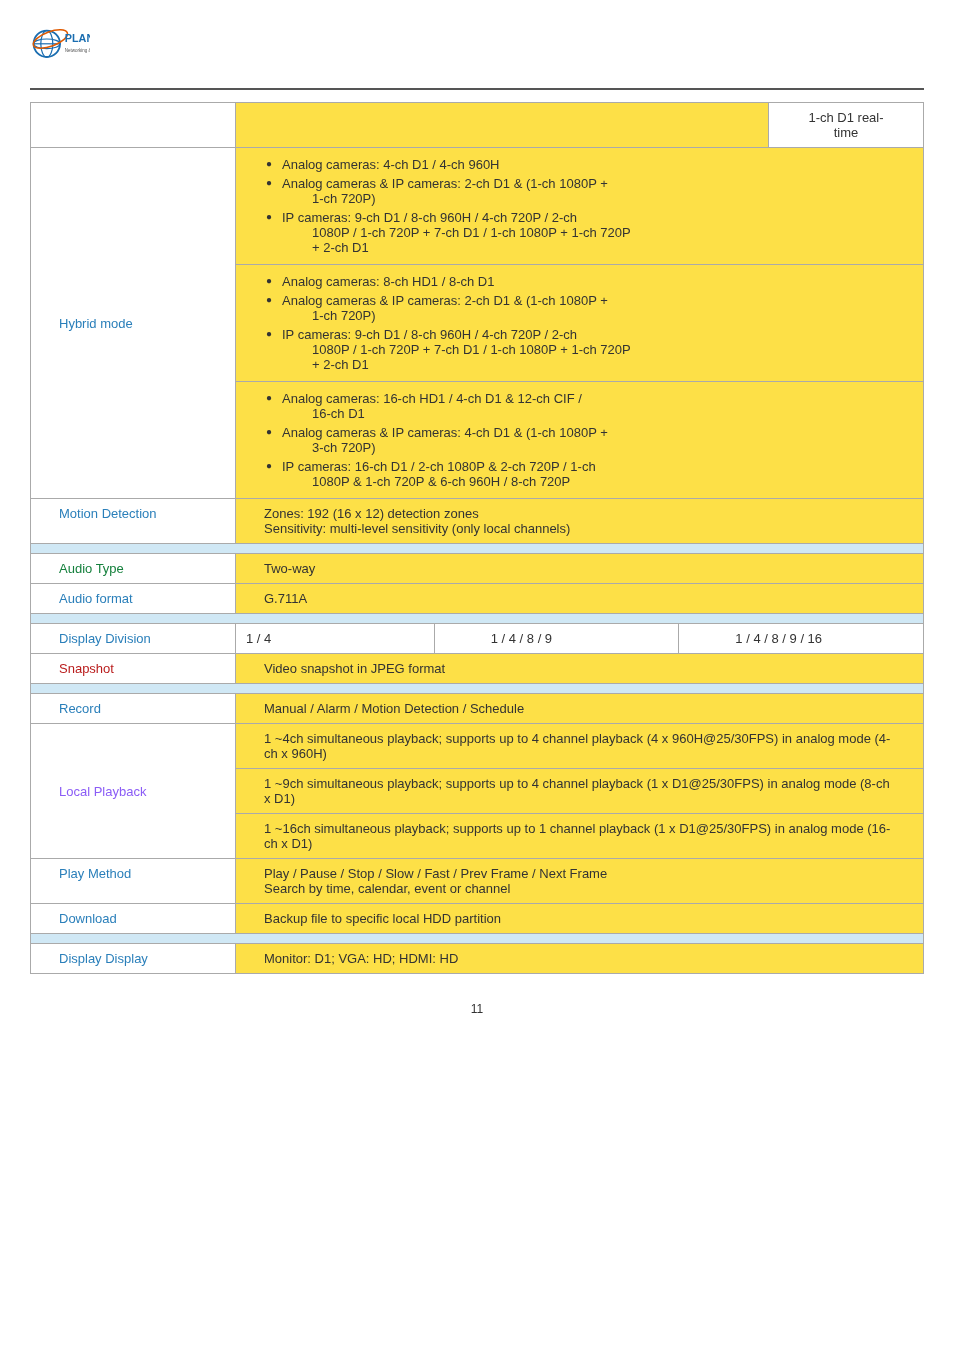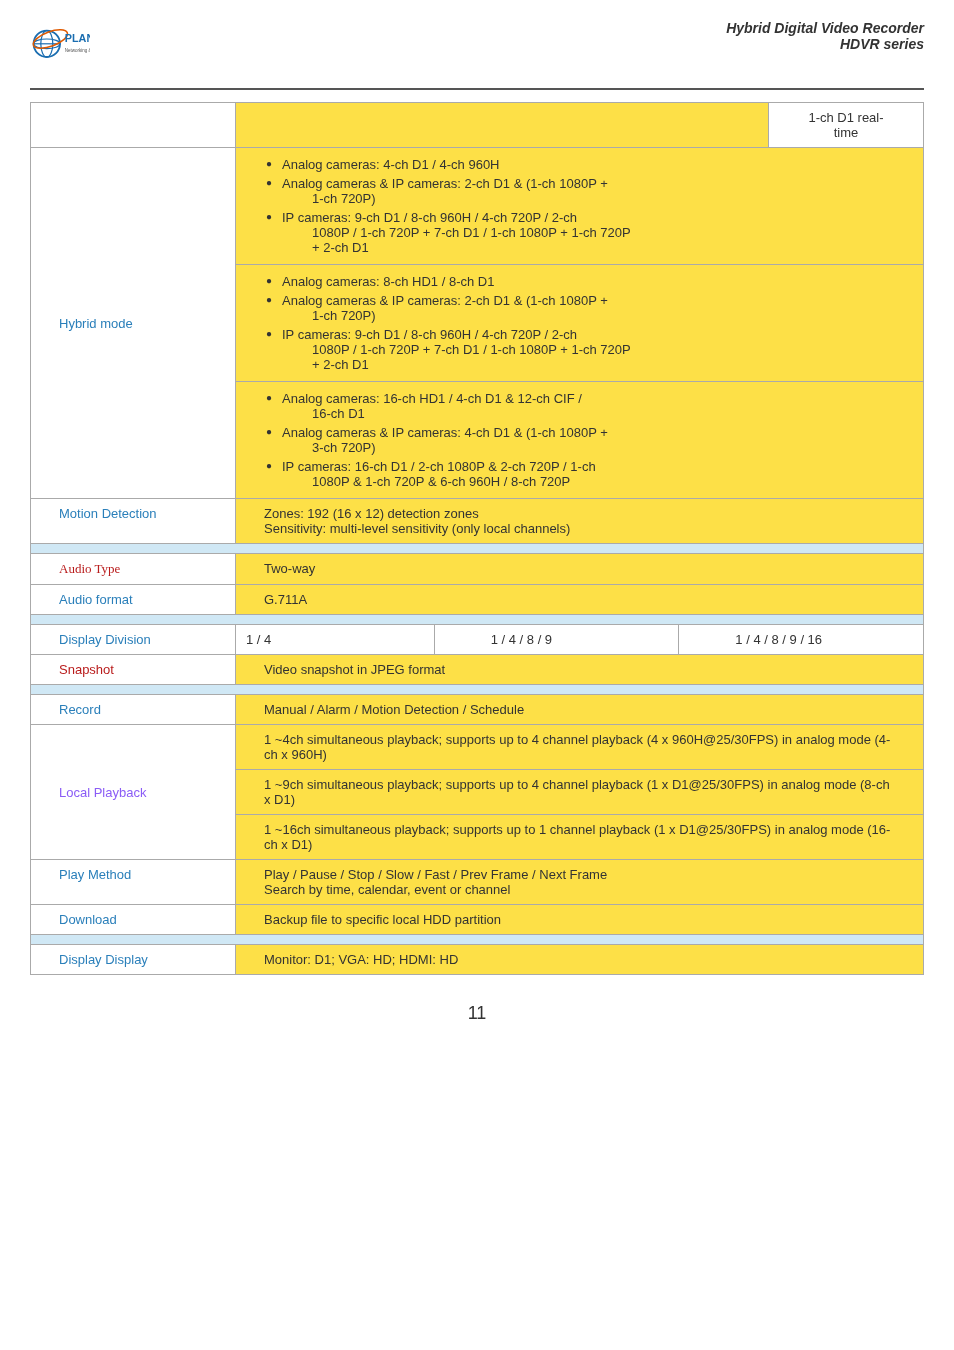"Hybrid Digital Video Recorder" div.header-title { html: <div> <div>Hybrid Digital Video Recorder</div> <div>HDVR series</div> </div> -> none }
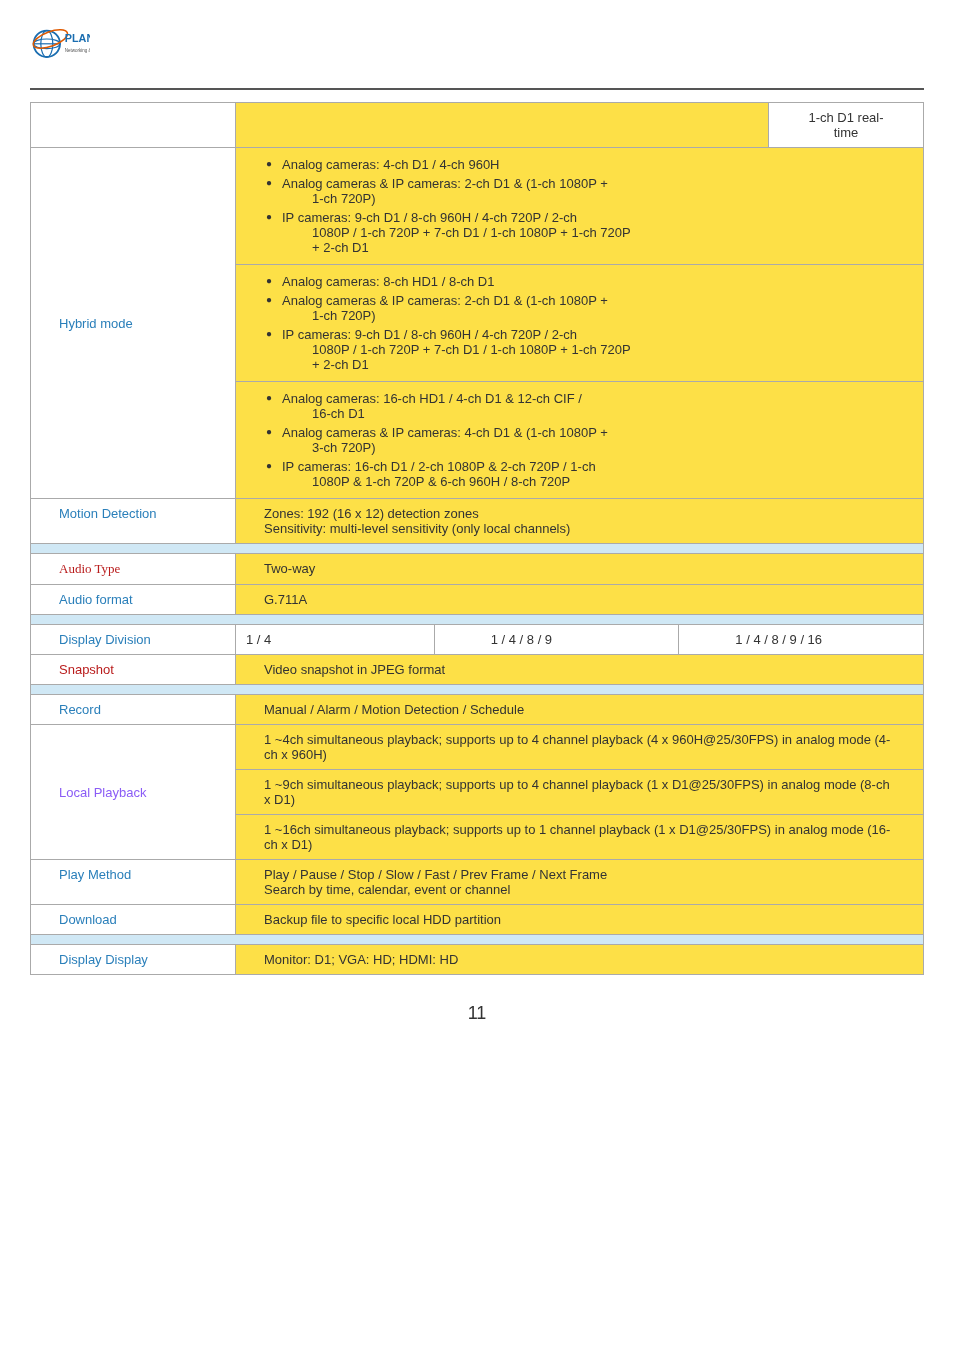"Audio Type" td.label-cell { color: #b91c1c -> #15803d; font-family: Liberation Serif, serif -> none }
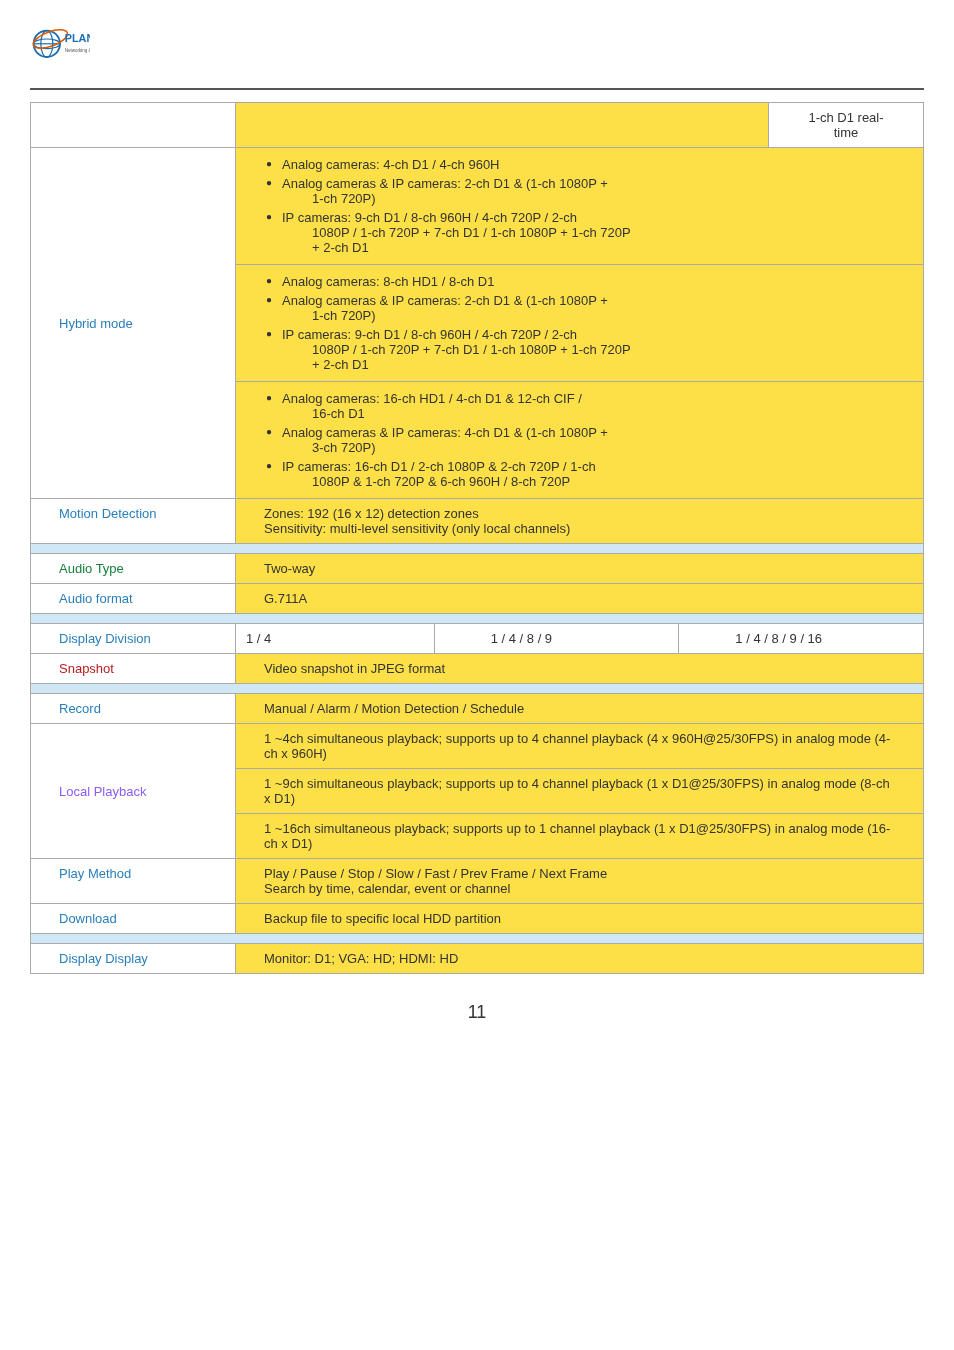"11" .page-num { font-size: 18px -> 12px }
